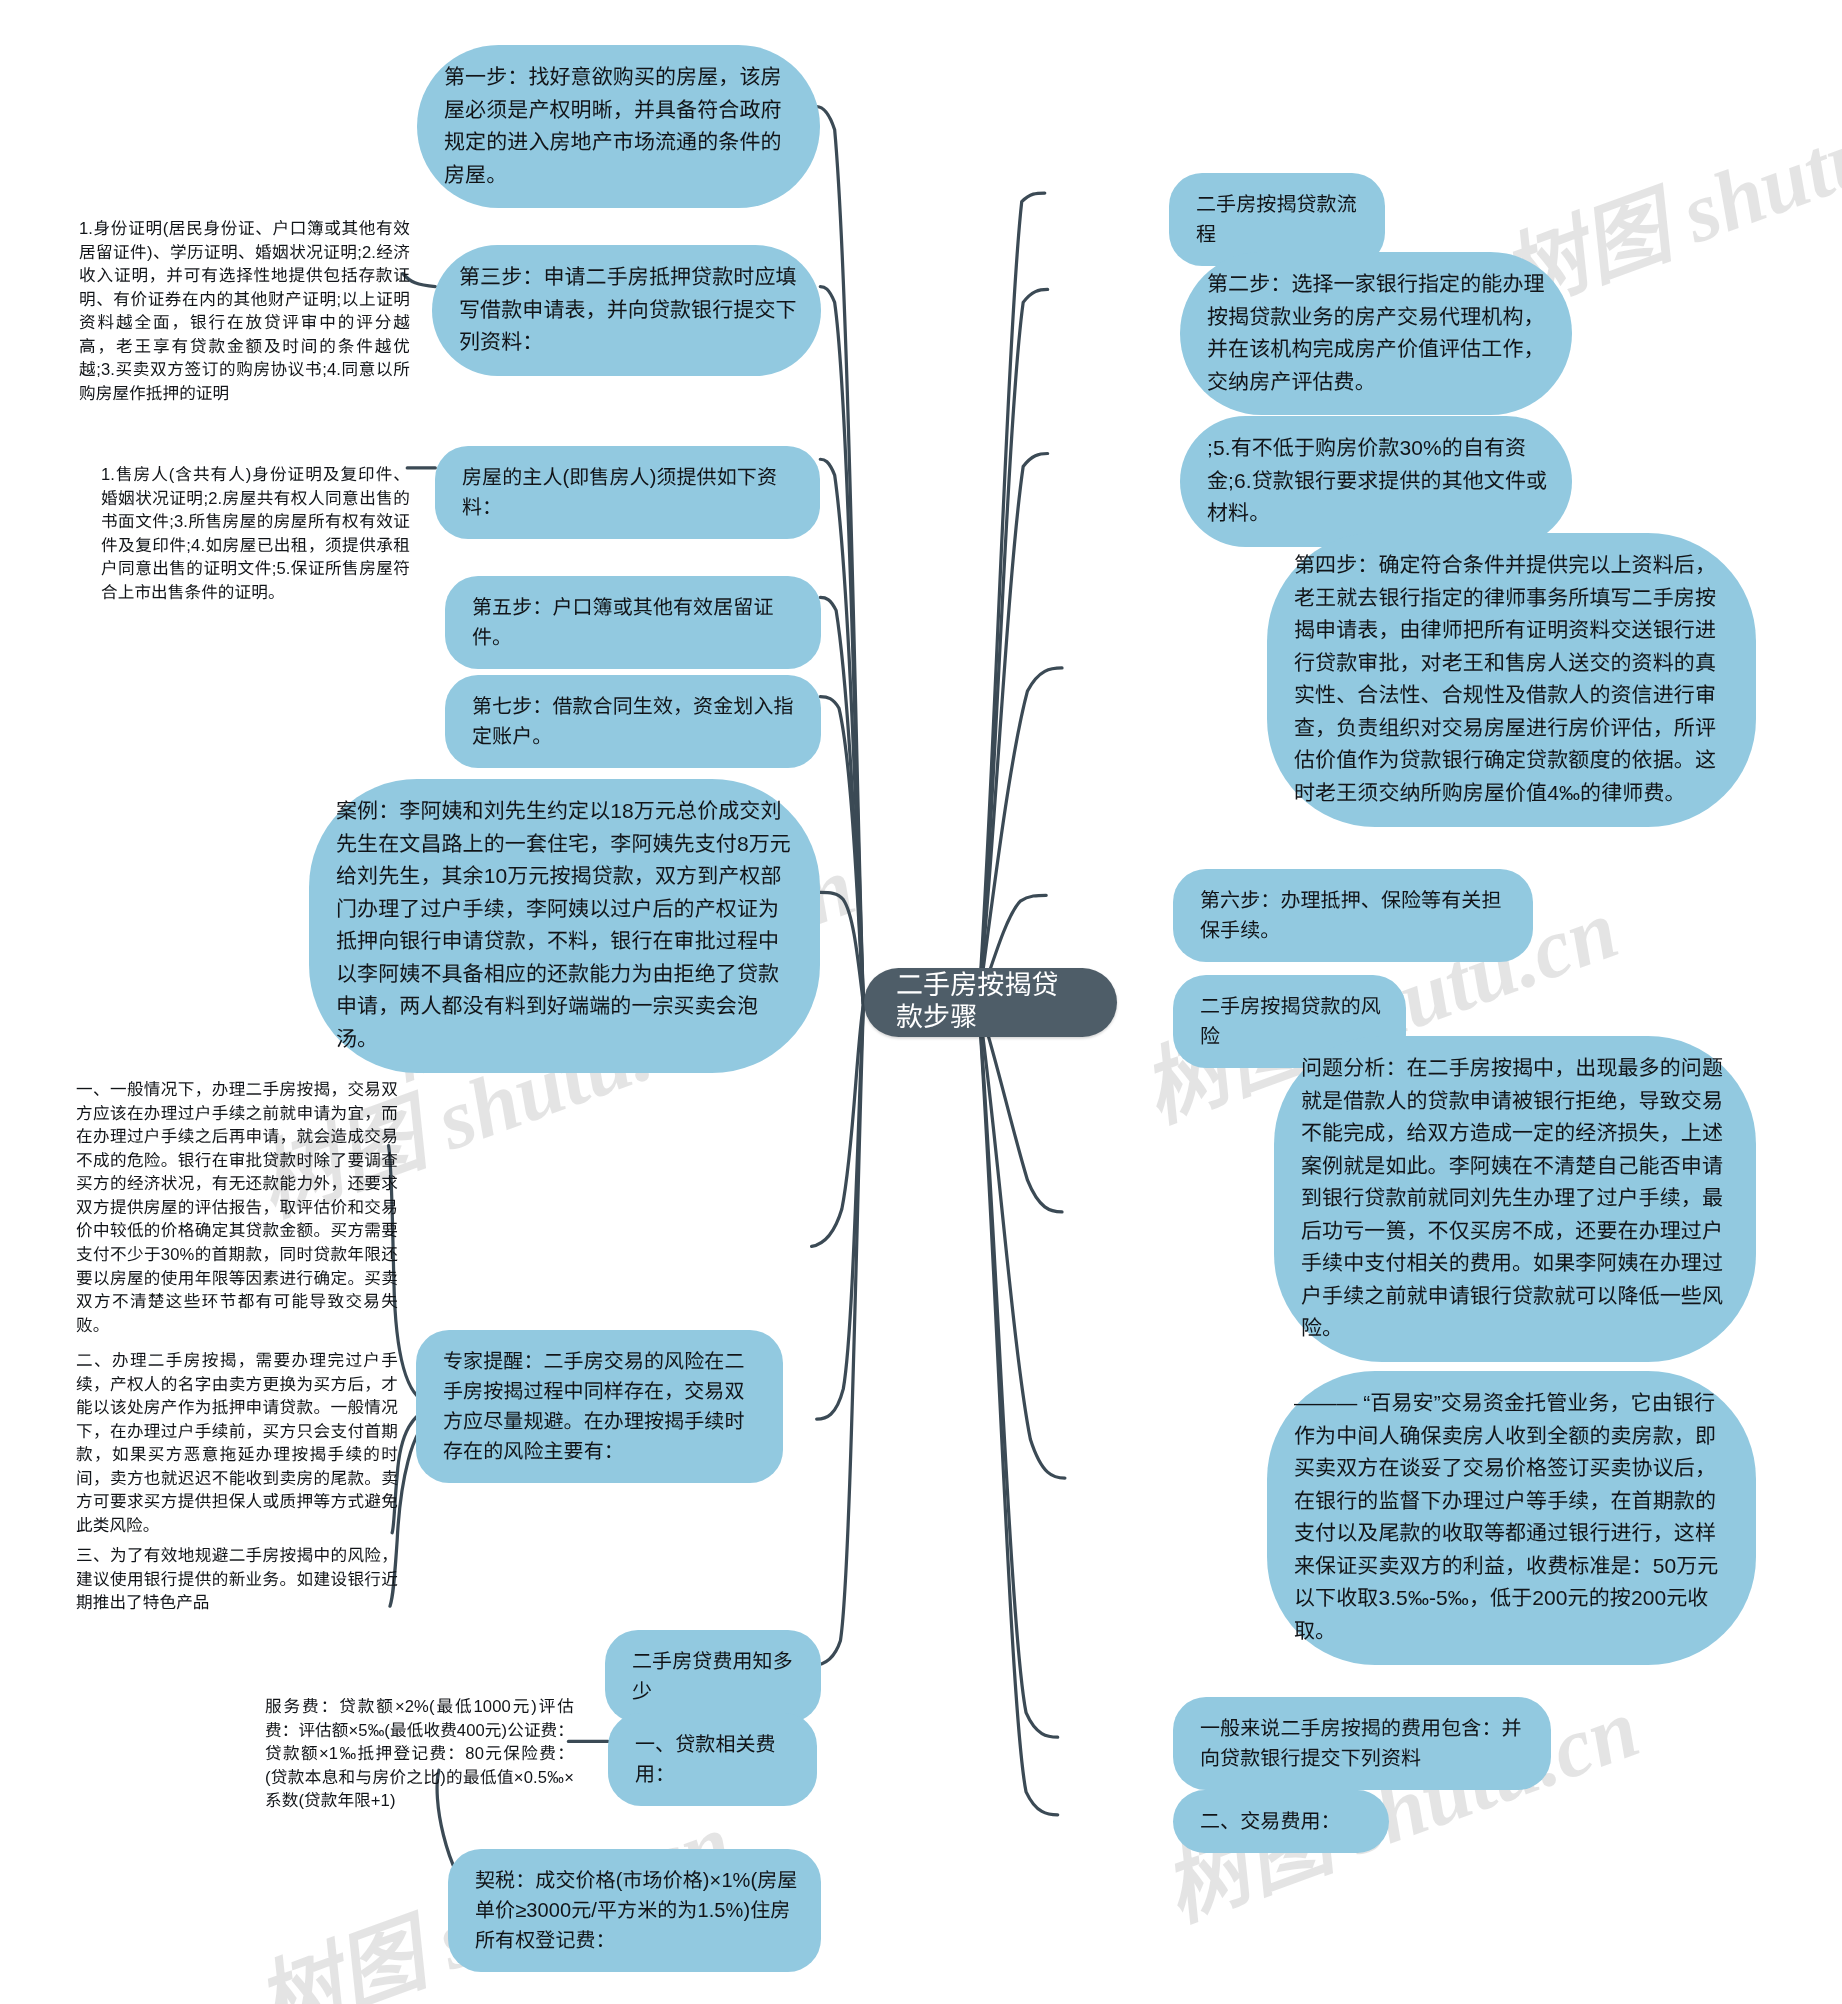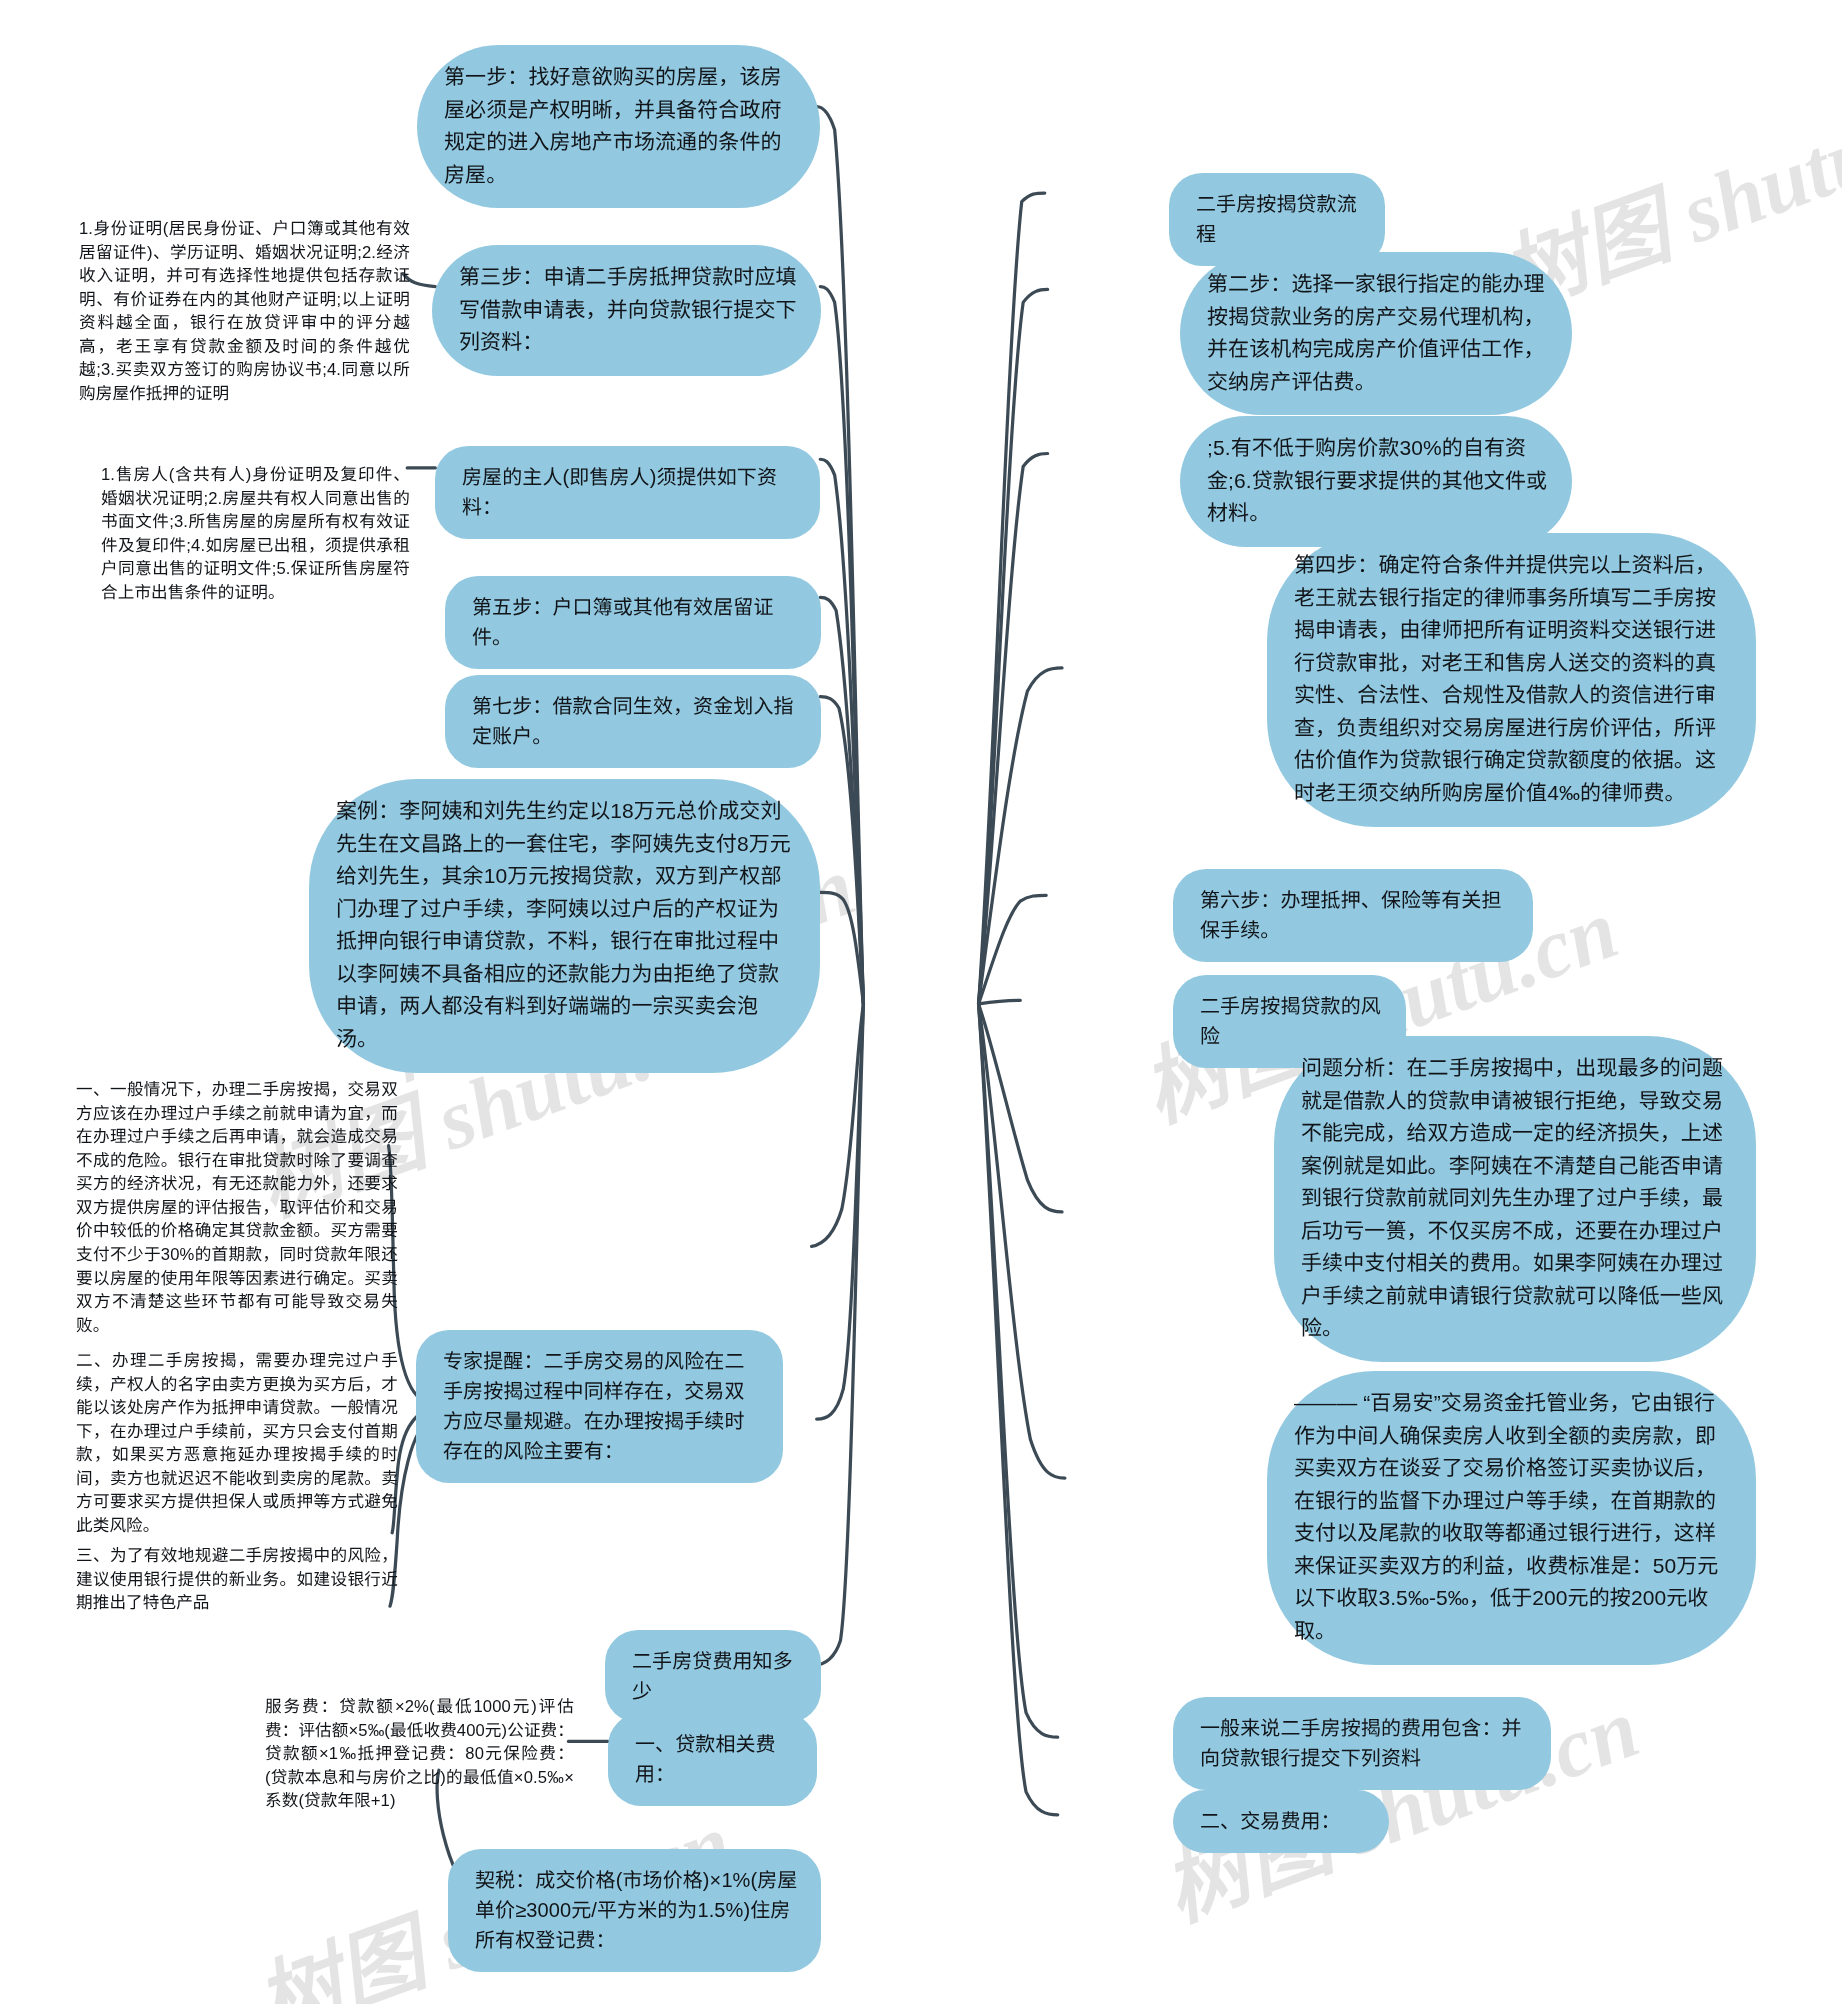"二手房按揭贷款步骤" div.node { html: none -> <div> <span>二手房按揭贷款步骤</span> </div> }
